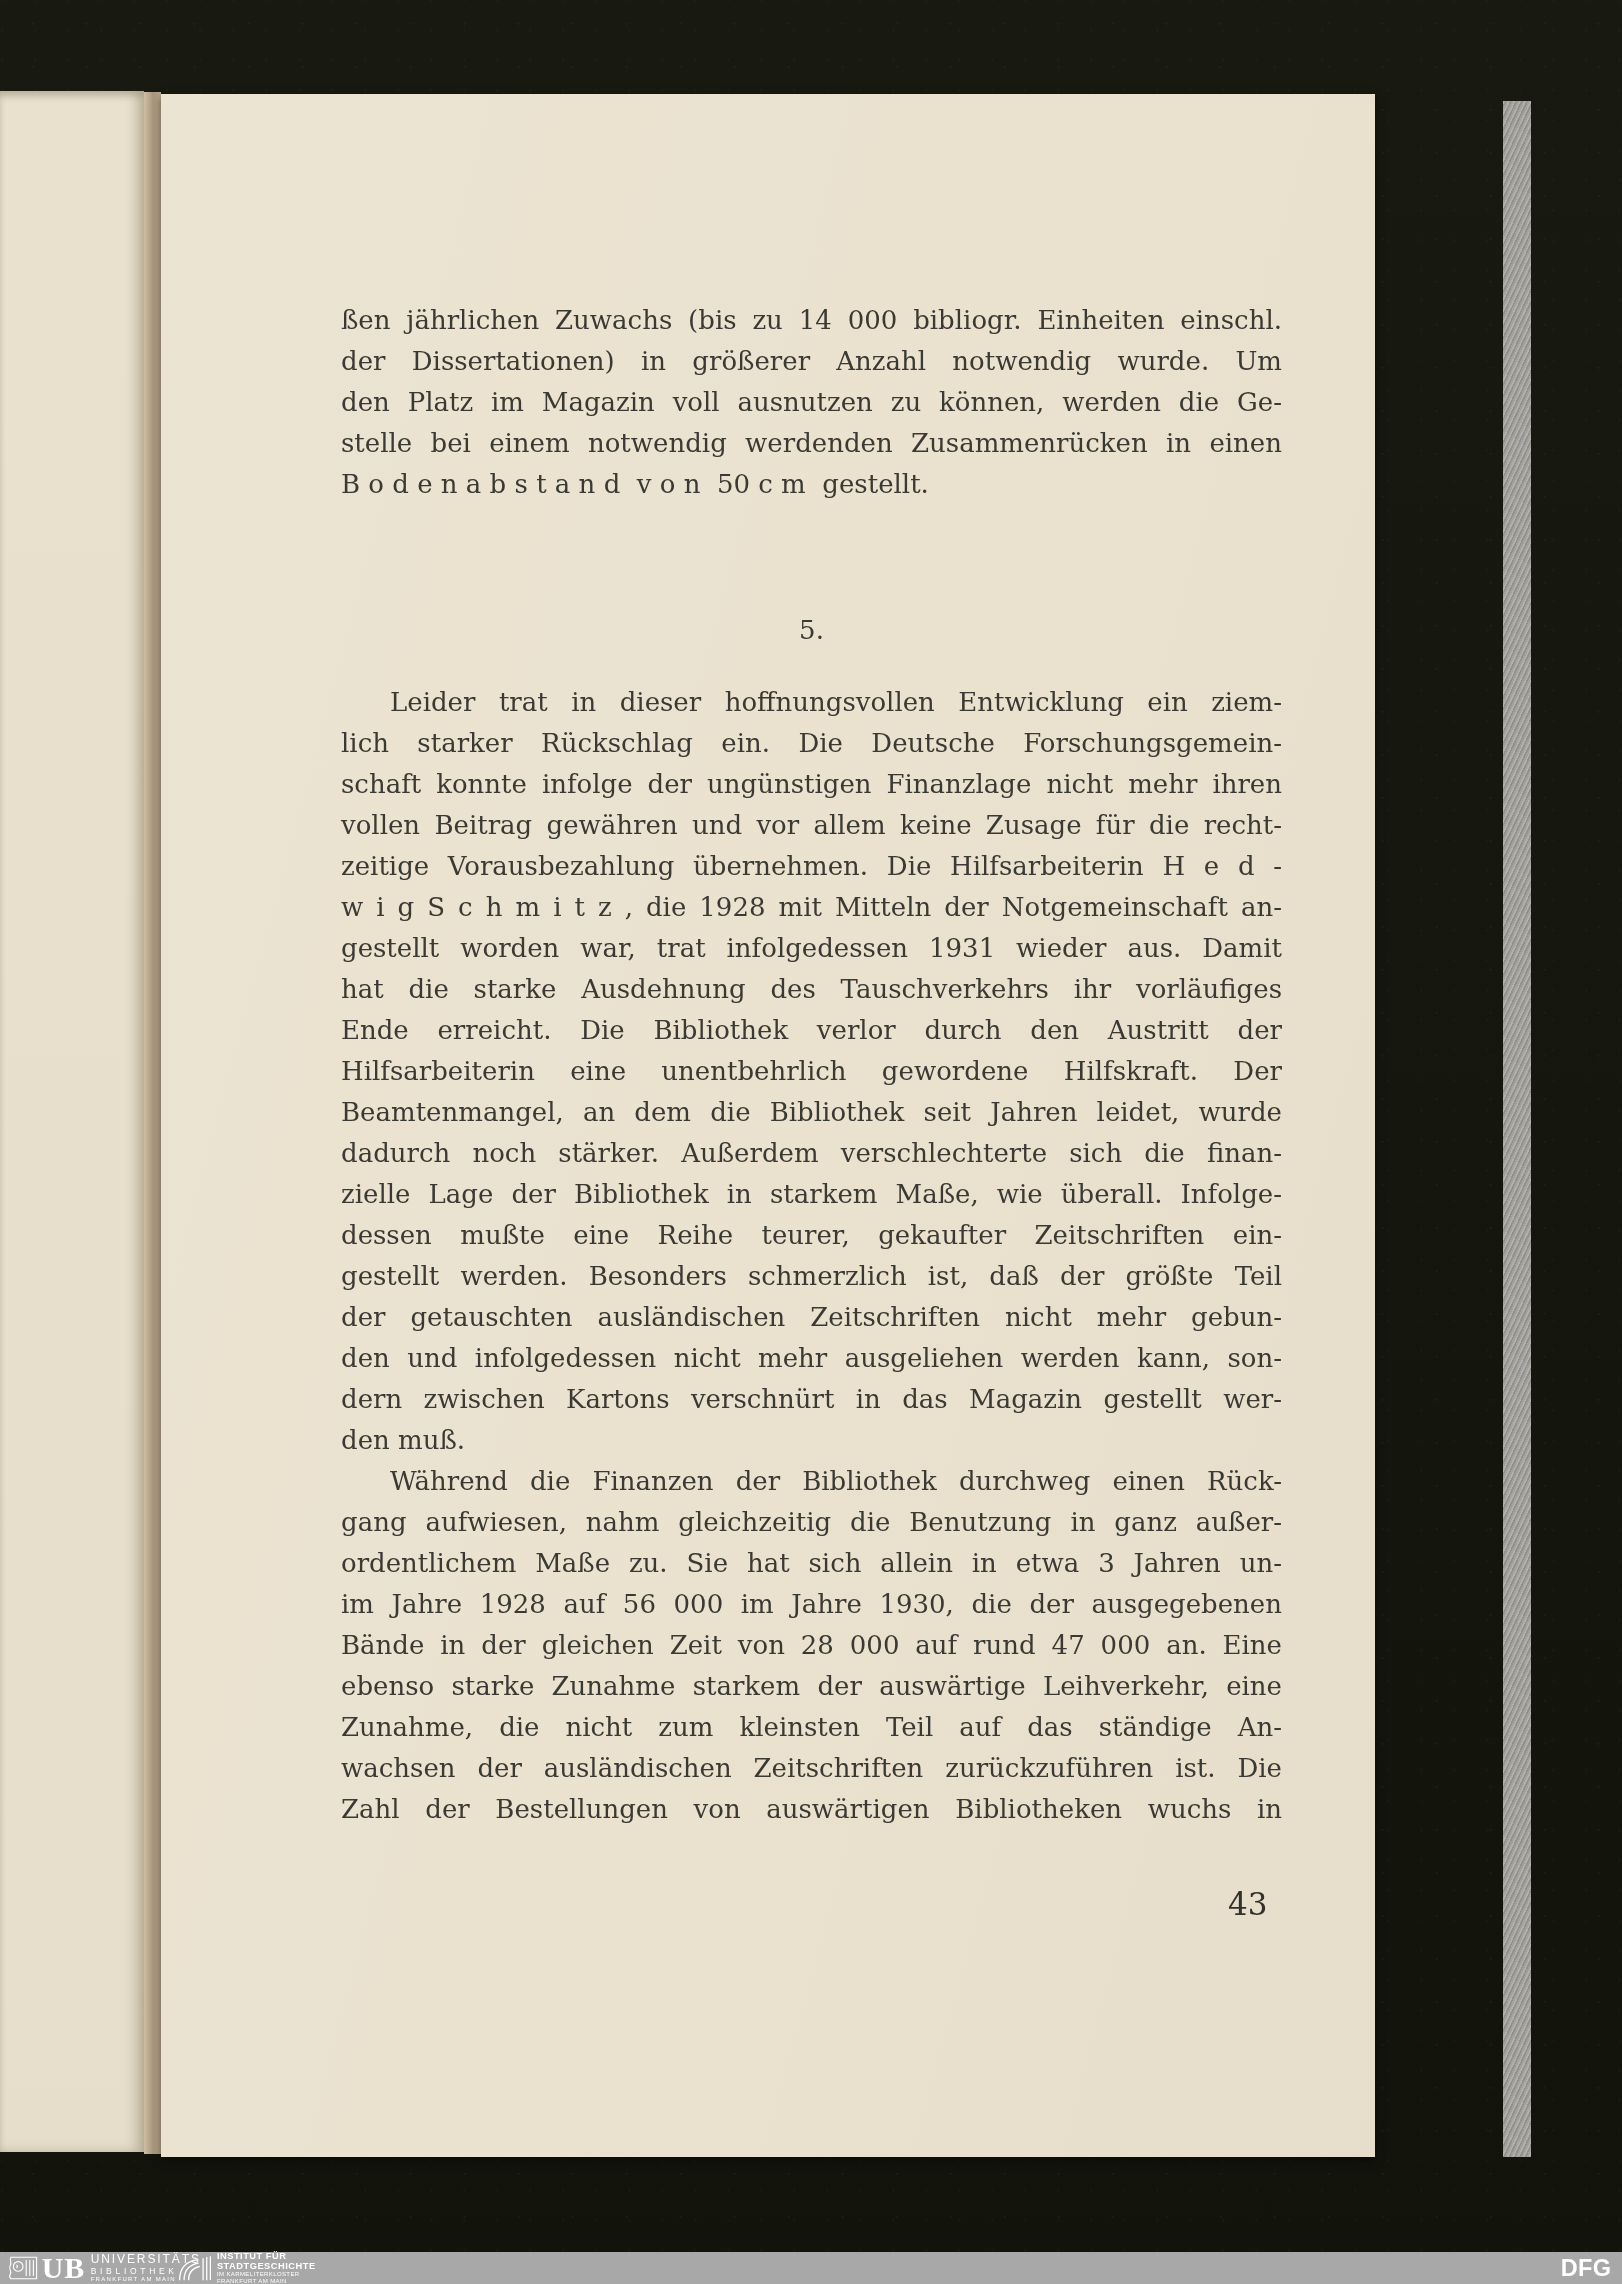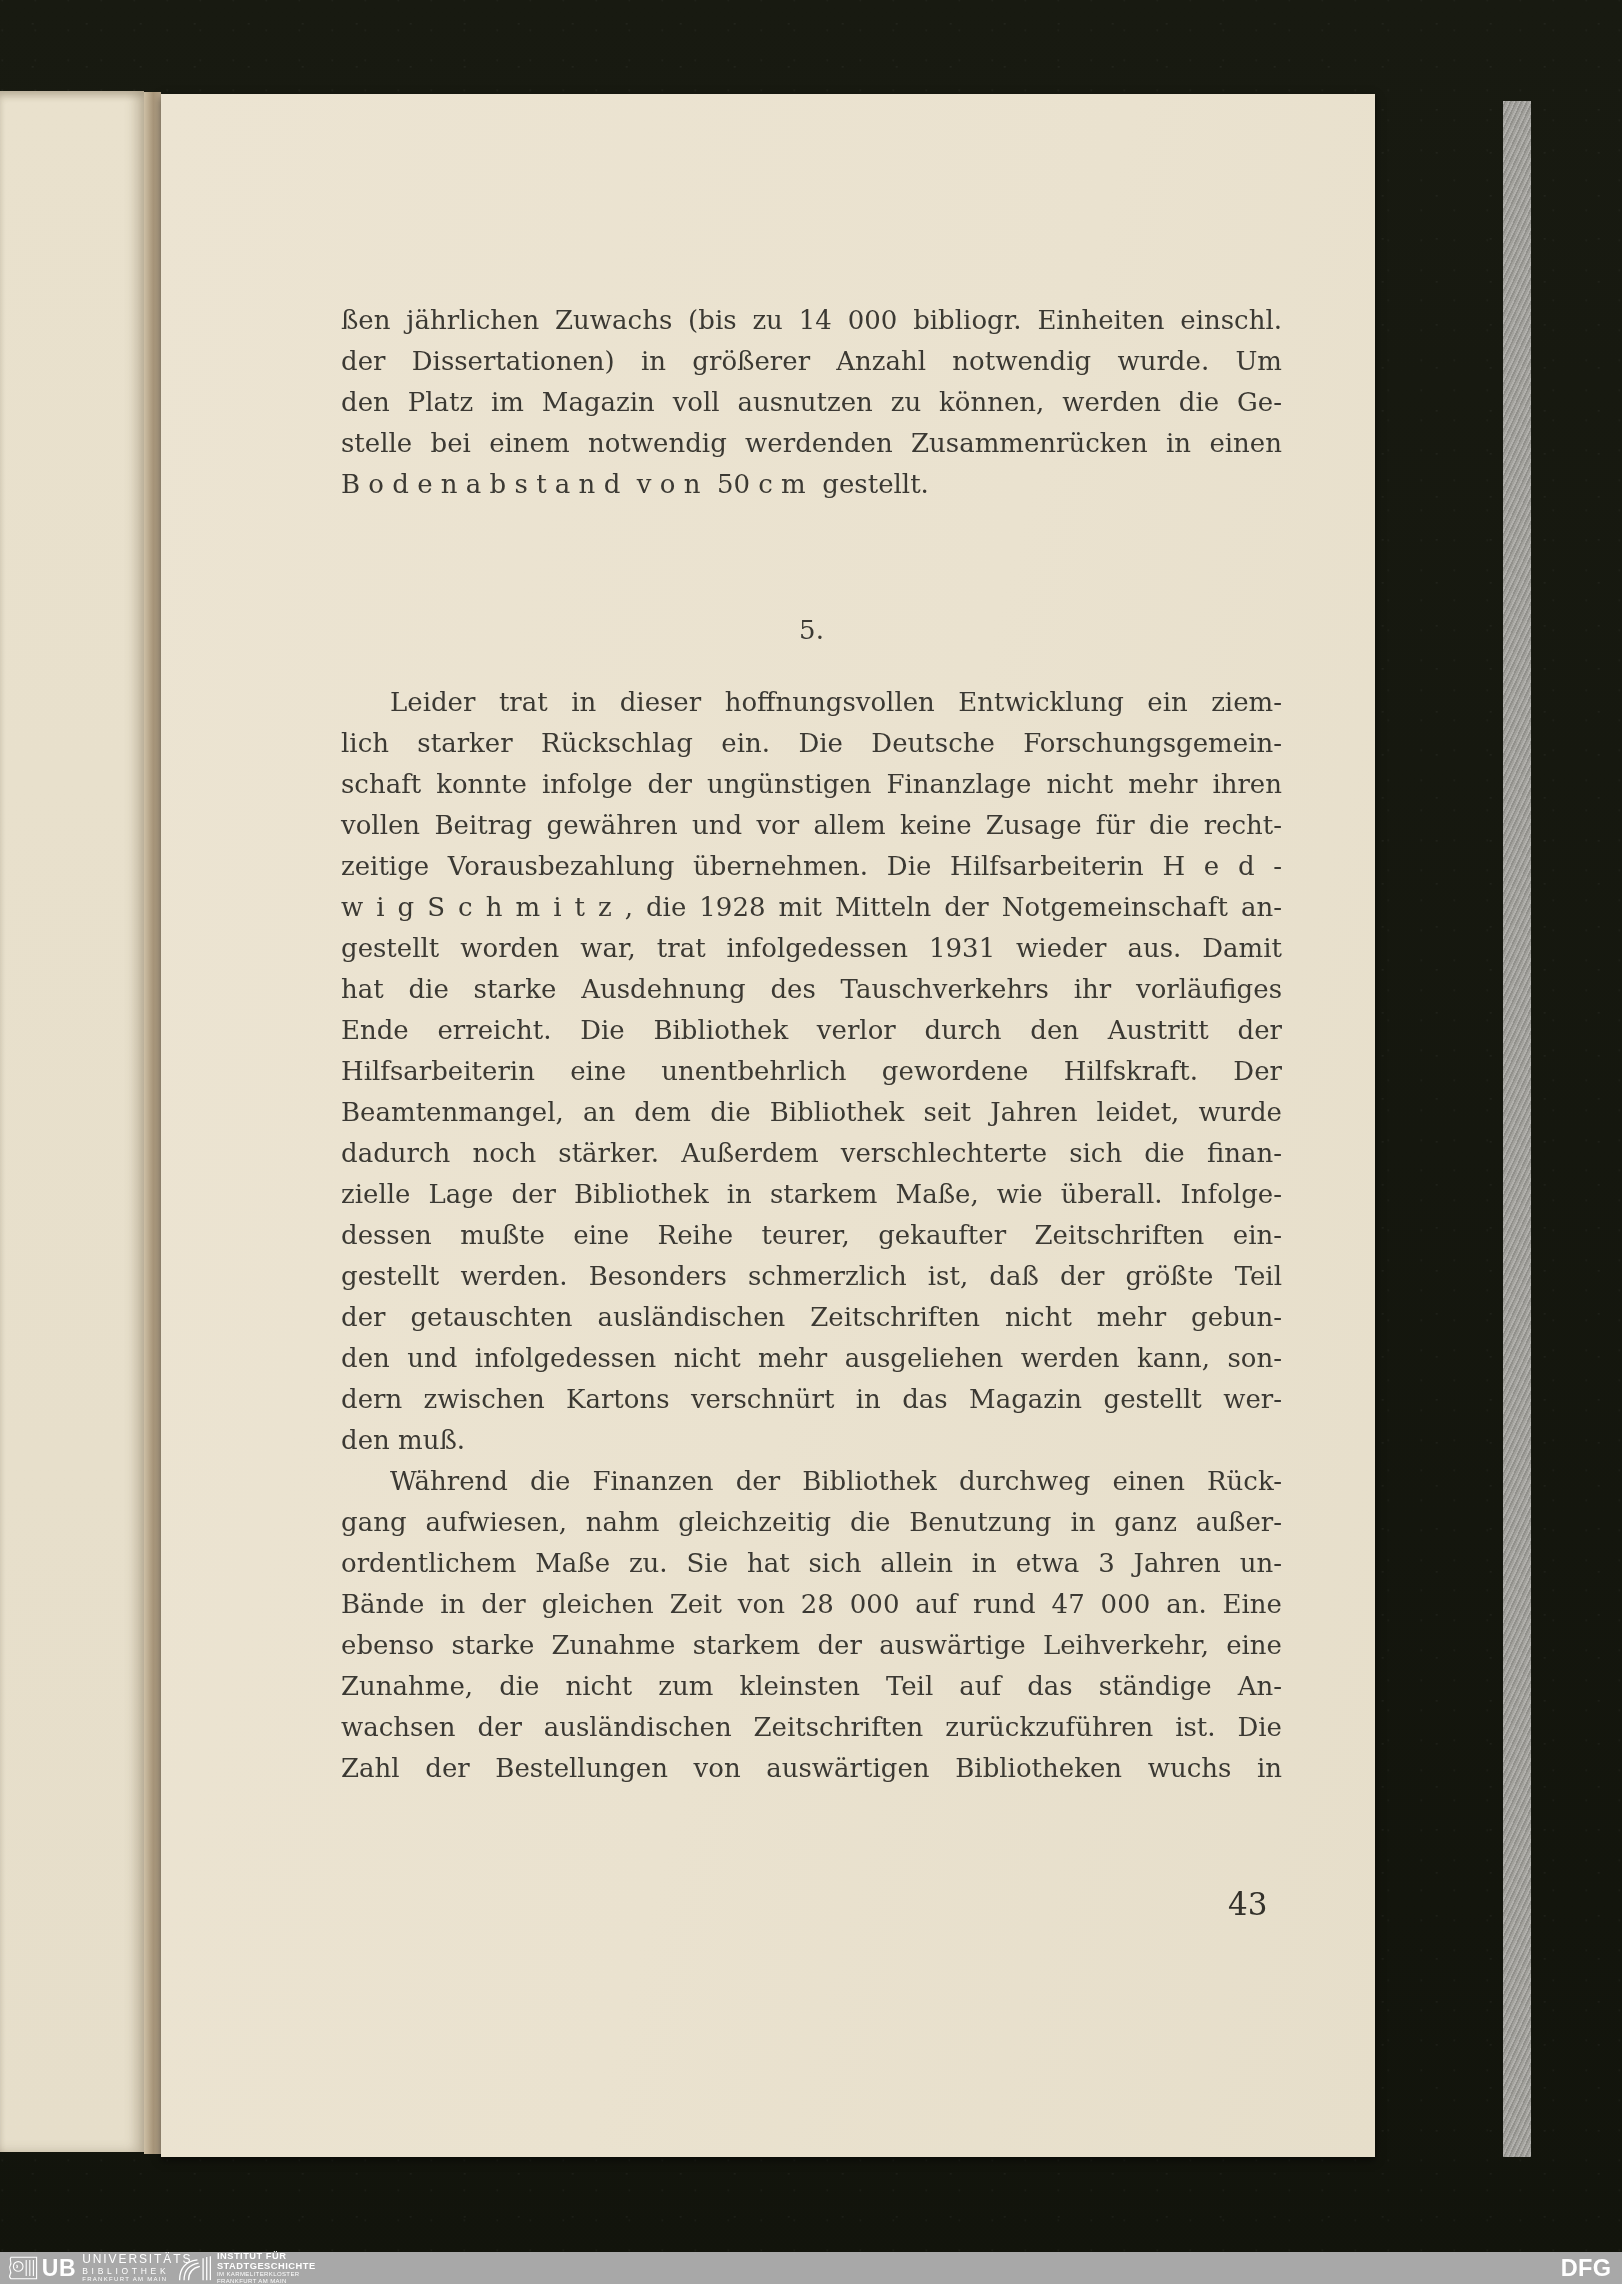"im Jahre 1928 auf 56" div.line { html: none -> <div>im Jahre 1928 auf 56&nbsp;000 im Jahre 1930, die der ausgegebenen</div> }
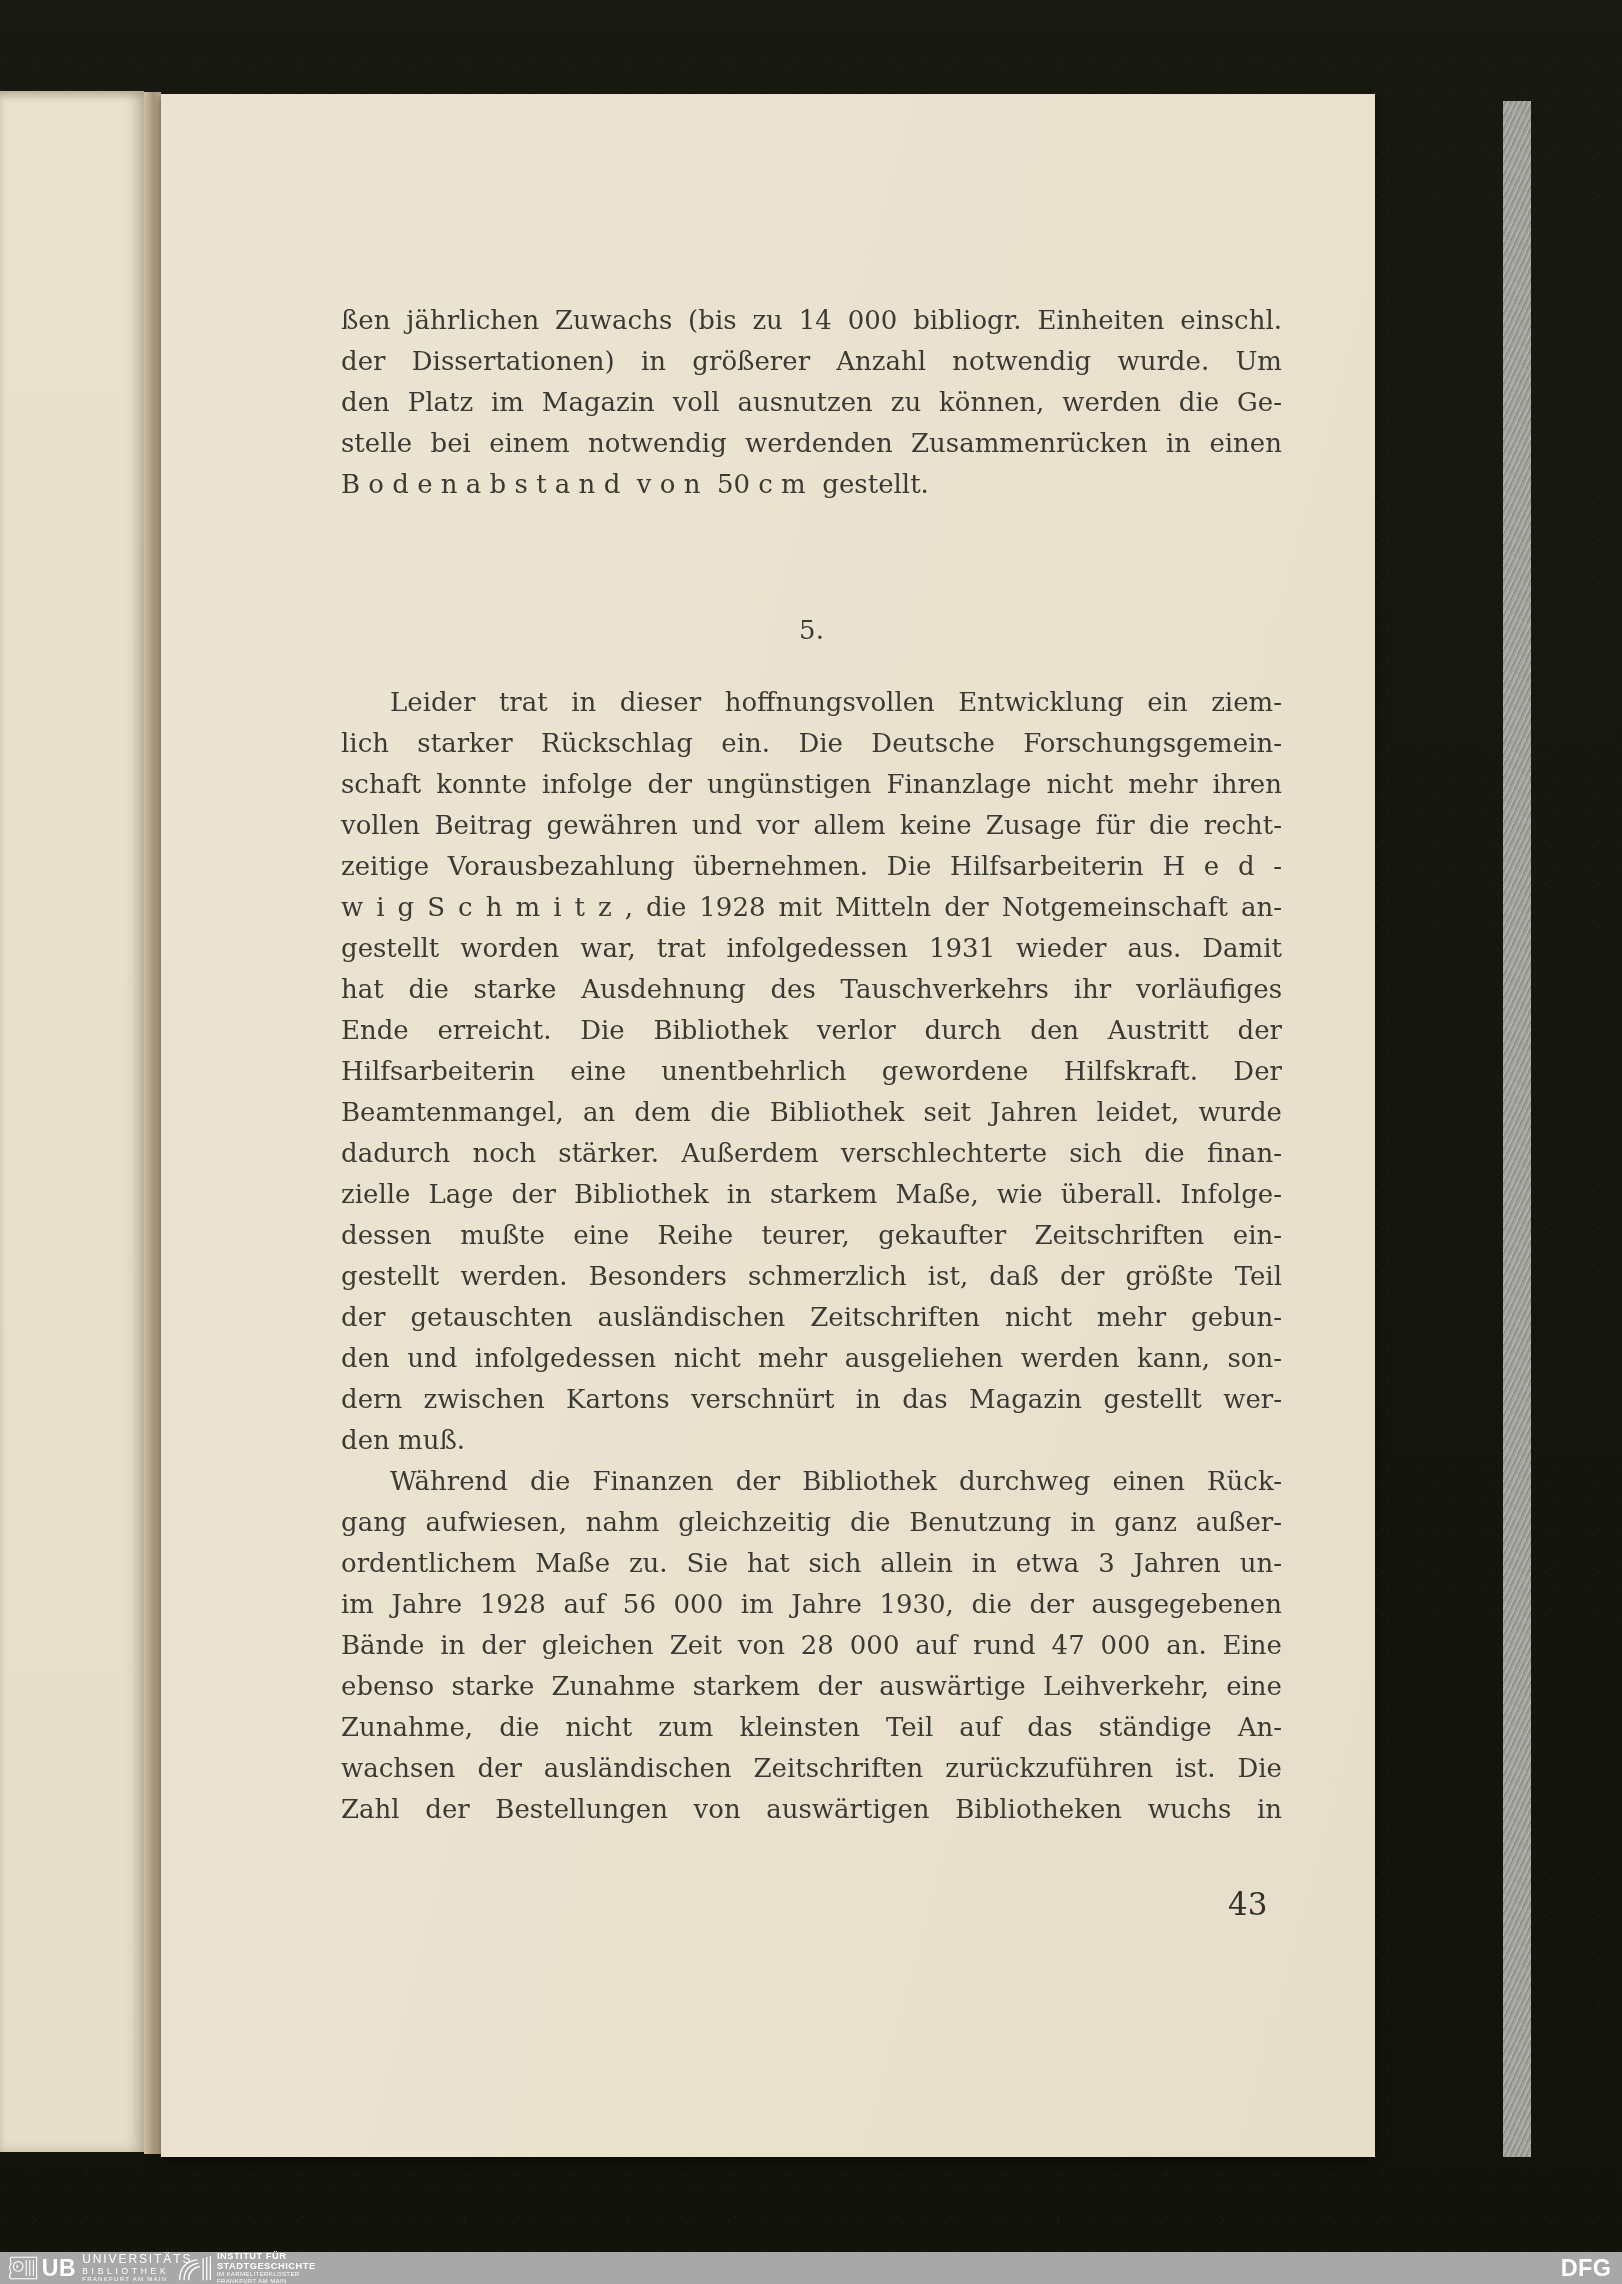"UB" .ub-abbr { font-family: Liberation Sans, sans-serif -> Liberation Serif, serif; font-size: 23px -> 30px }
